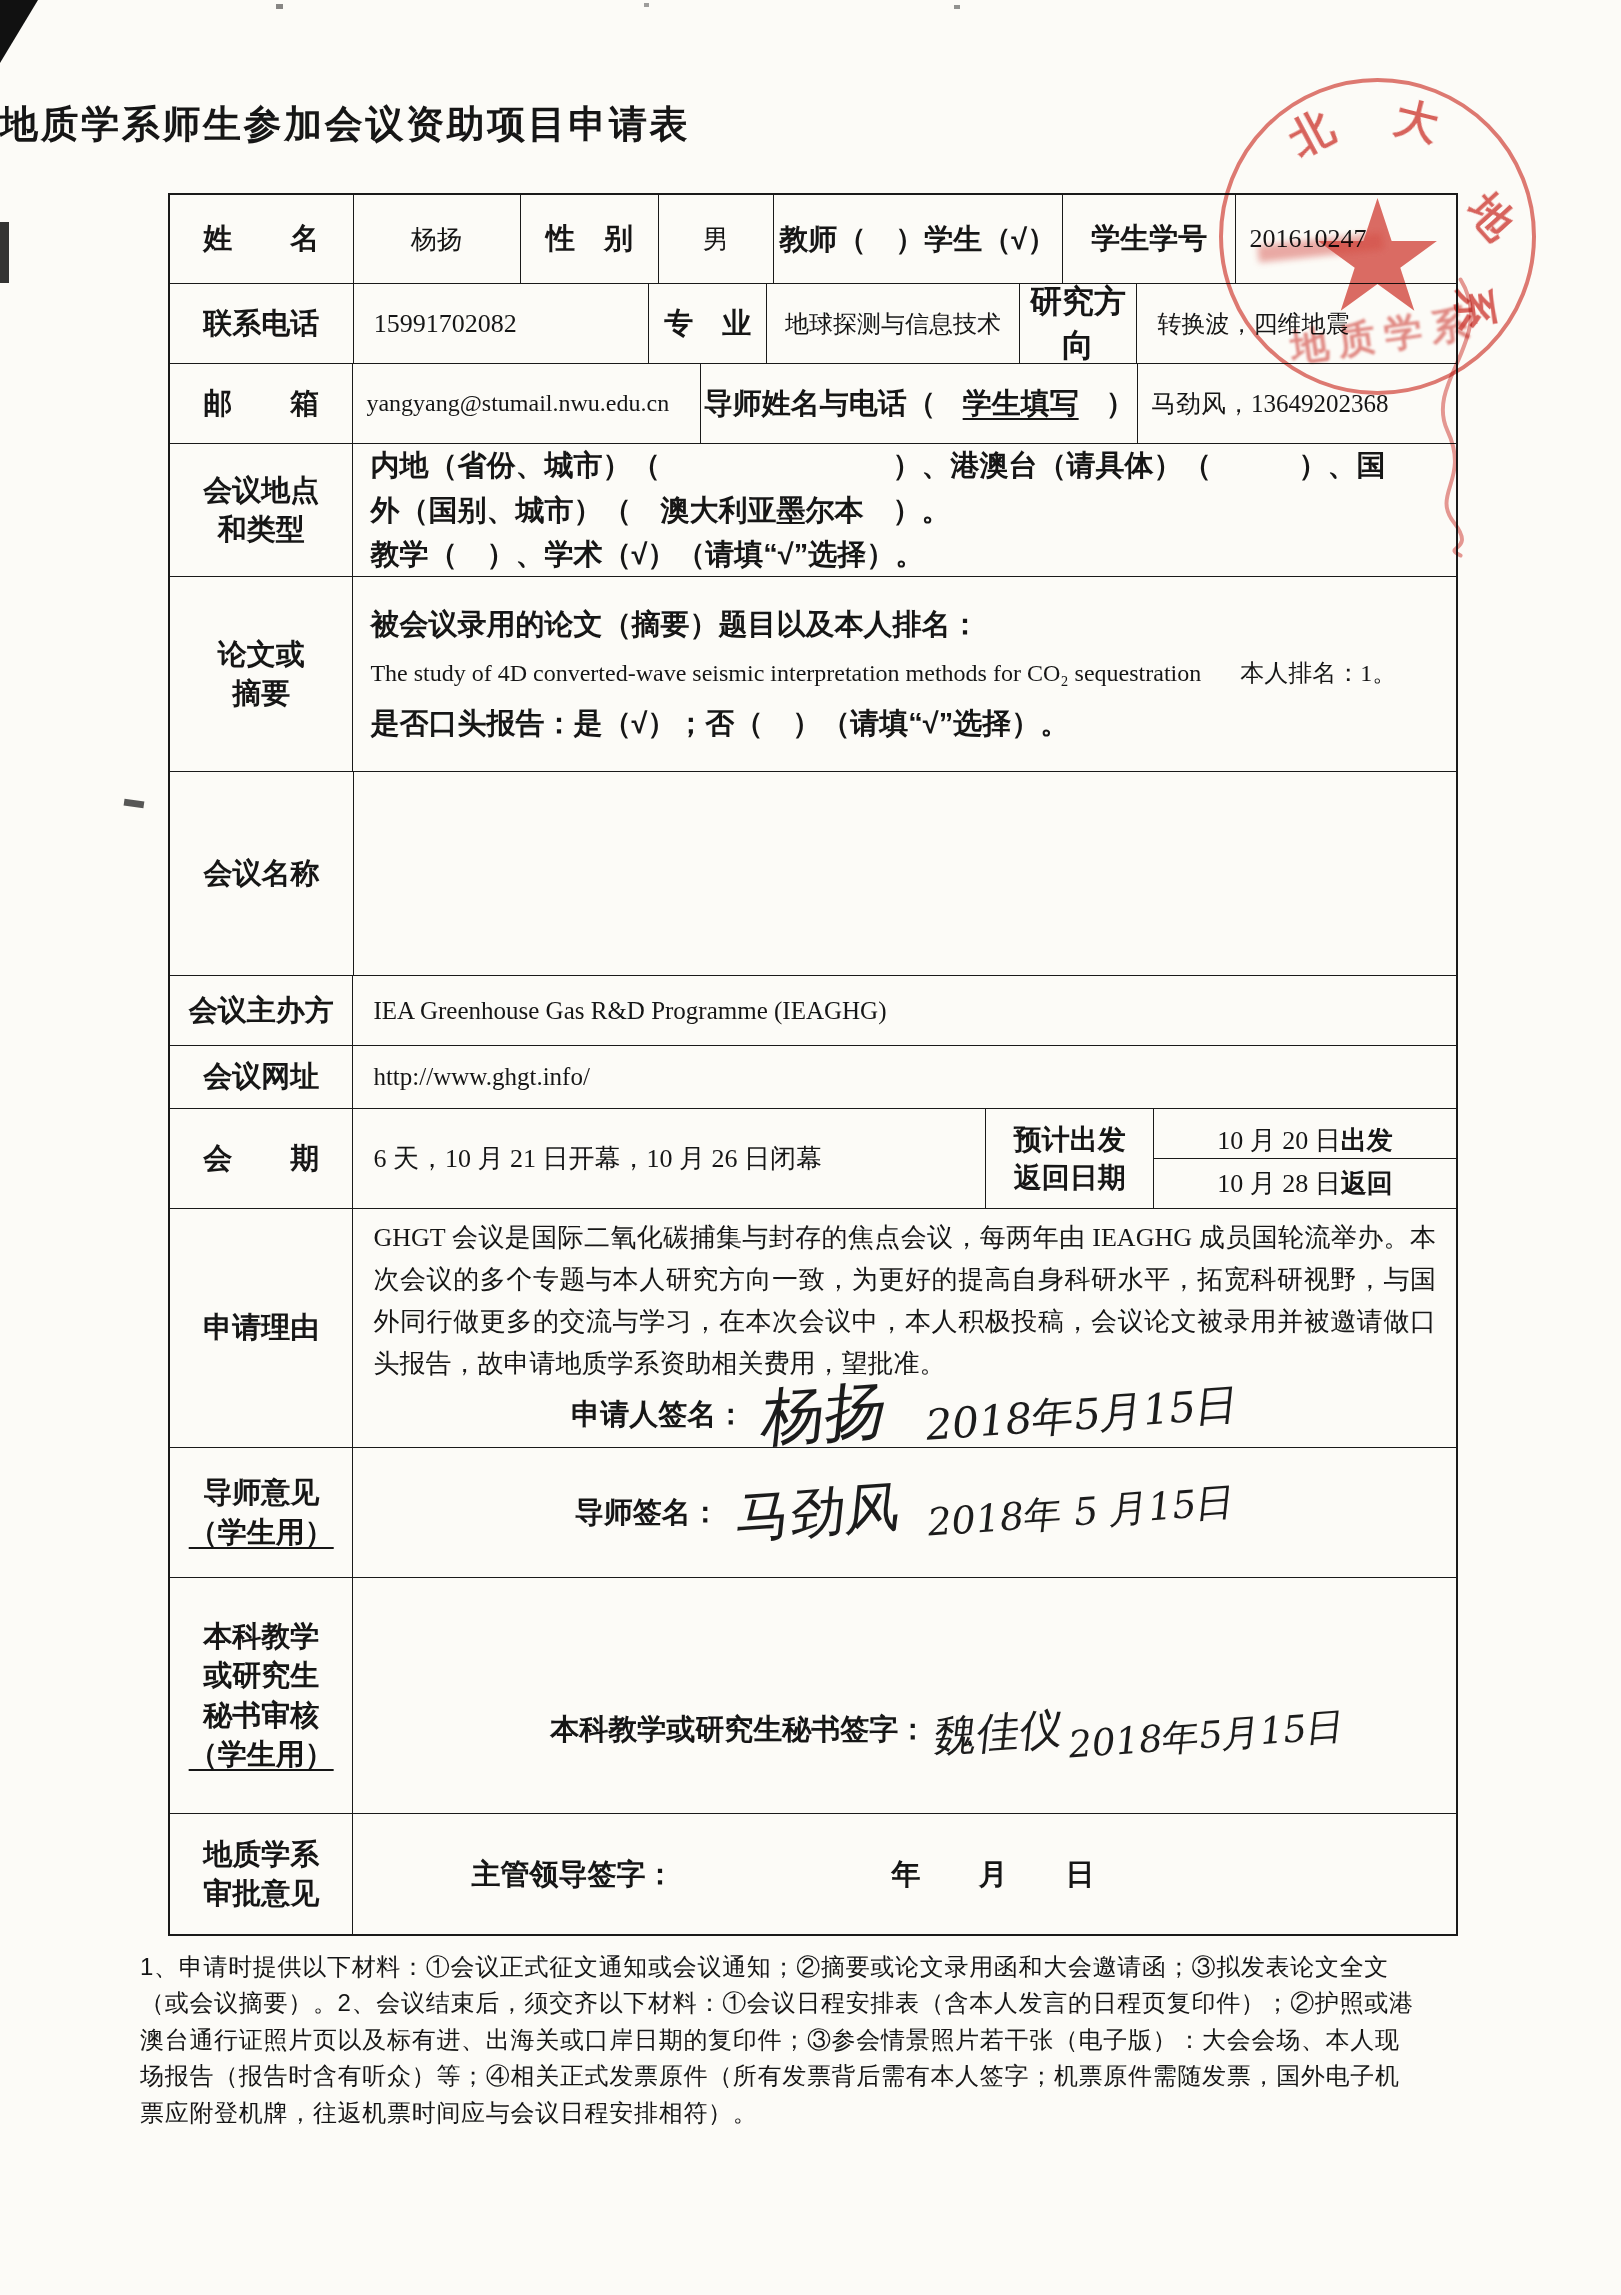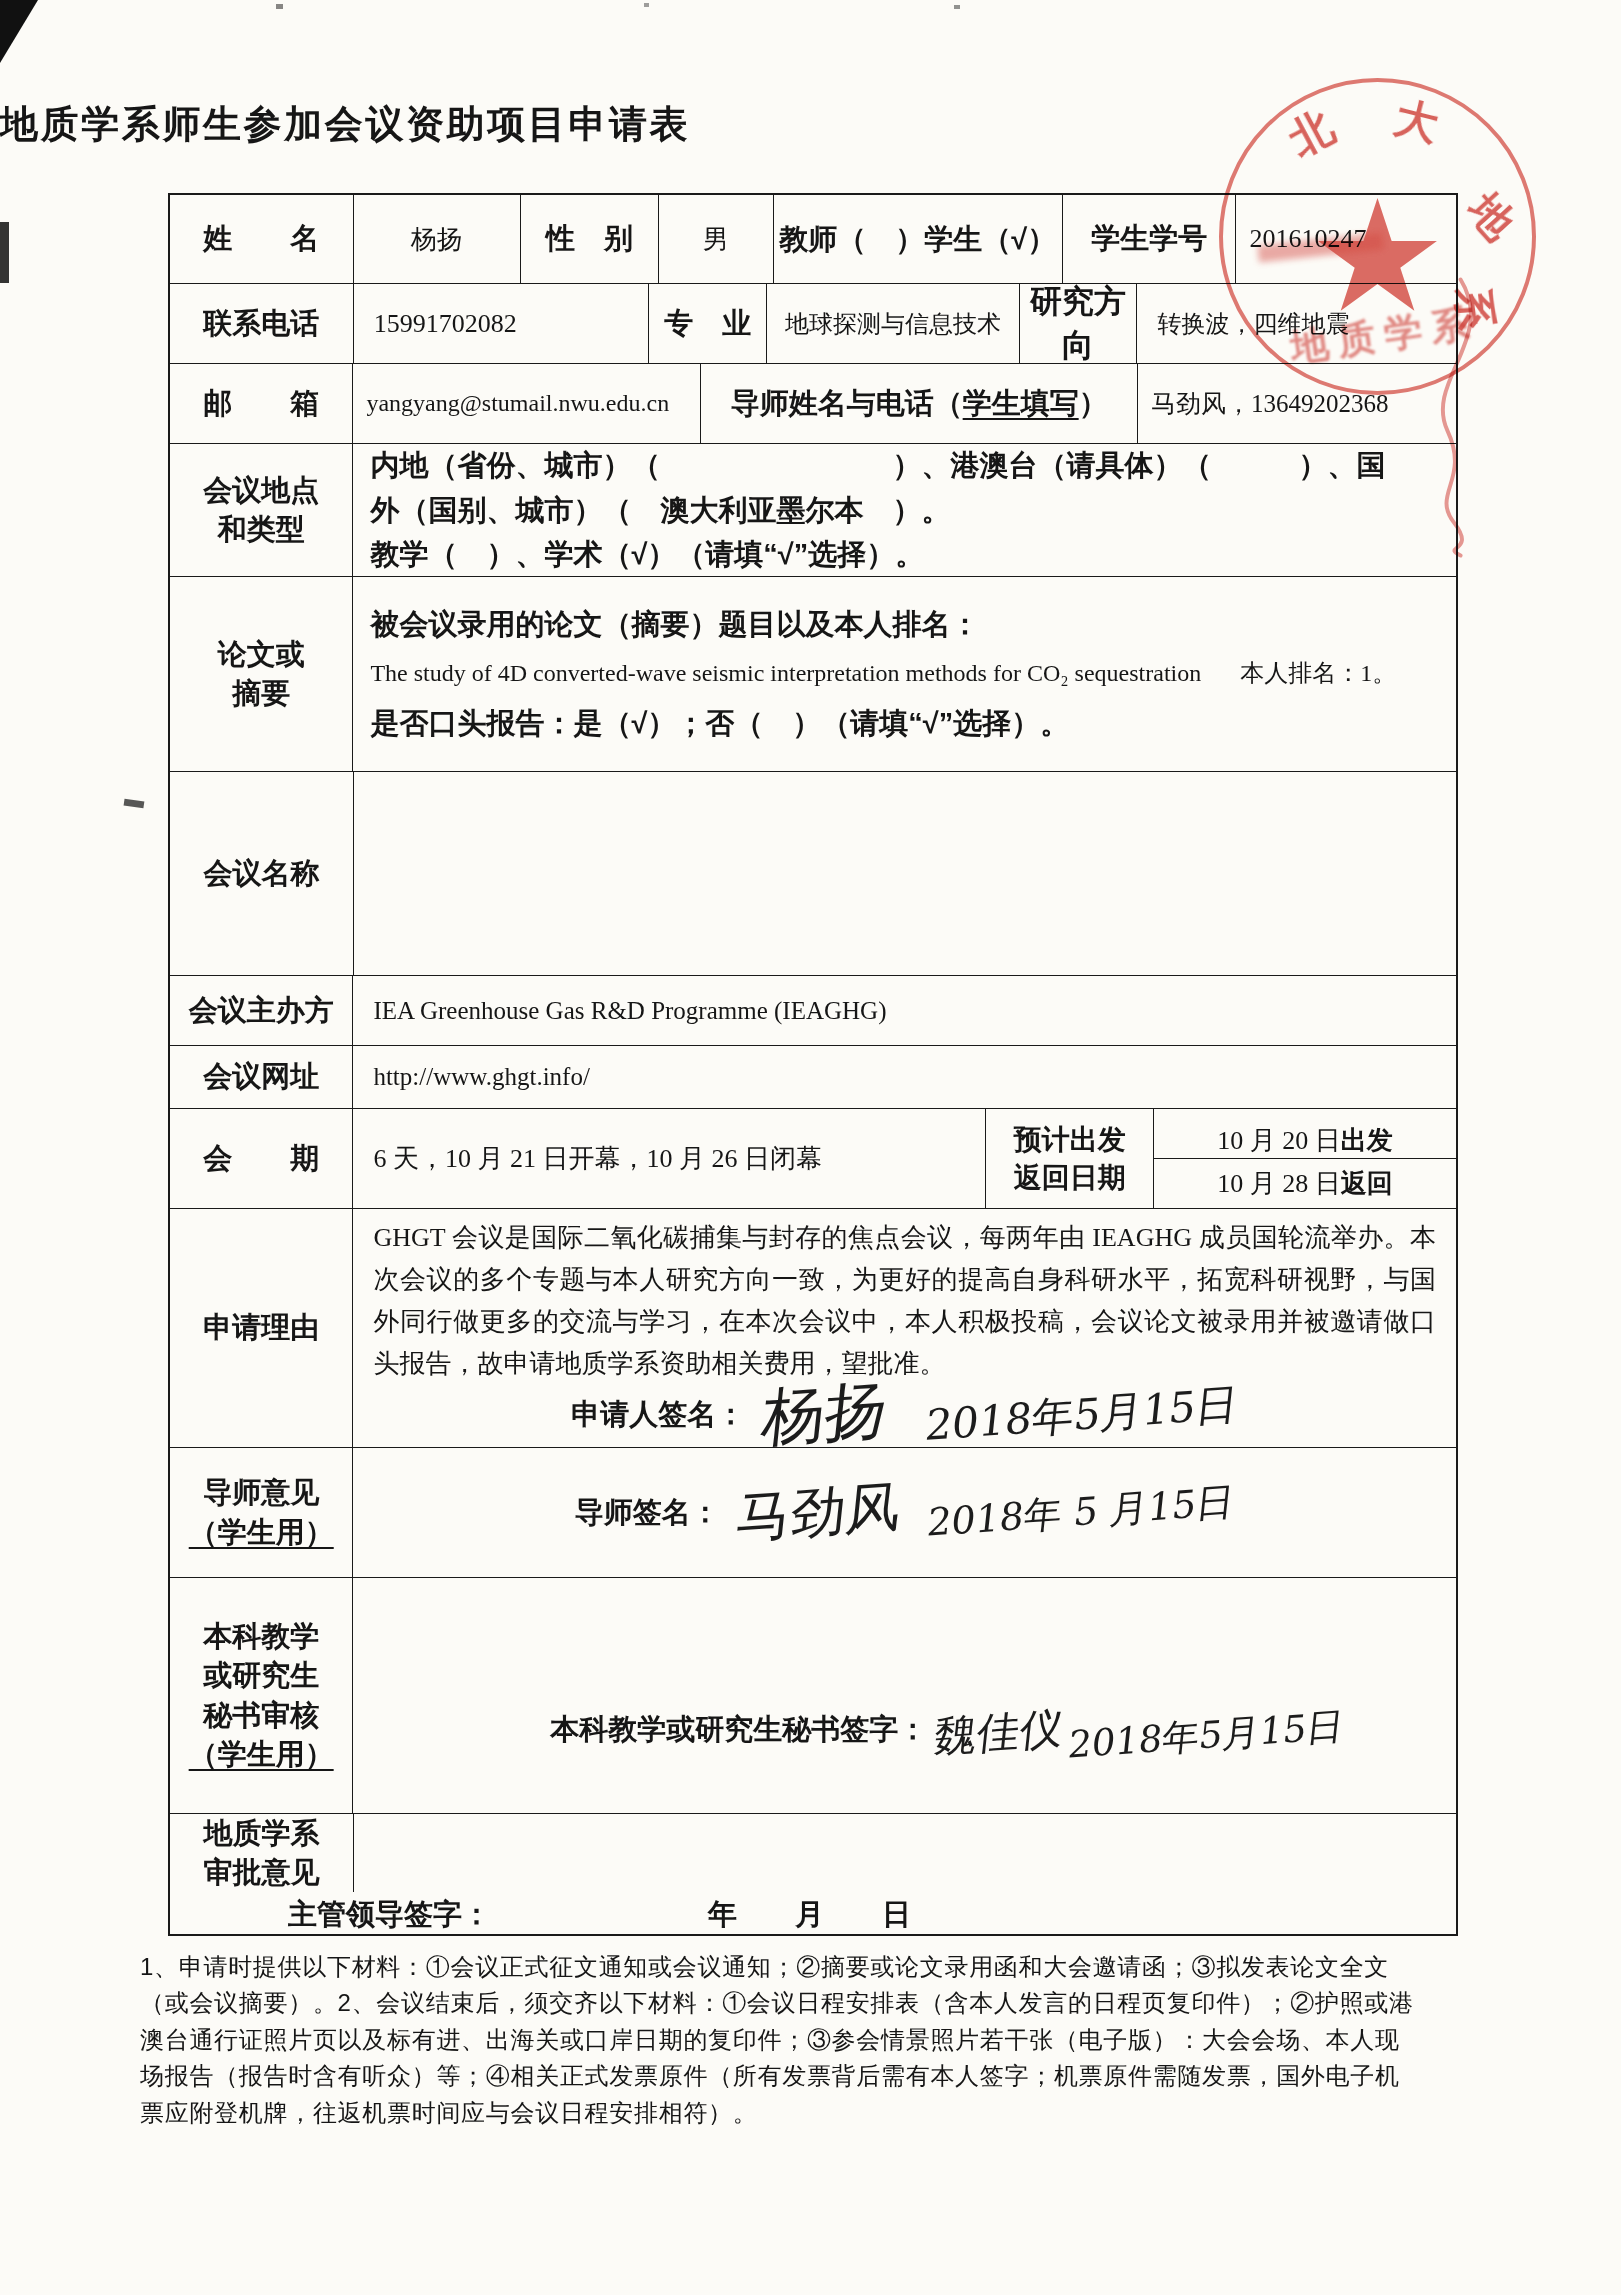"导师姓名与电话（" .nw { gap: none -> 27px }
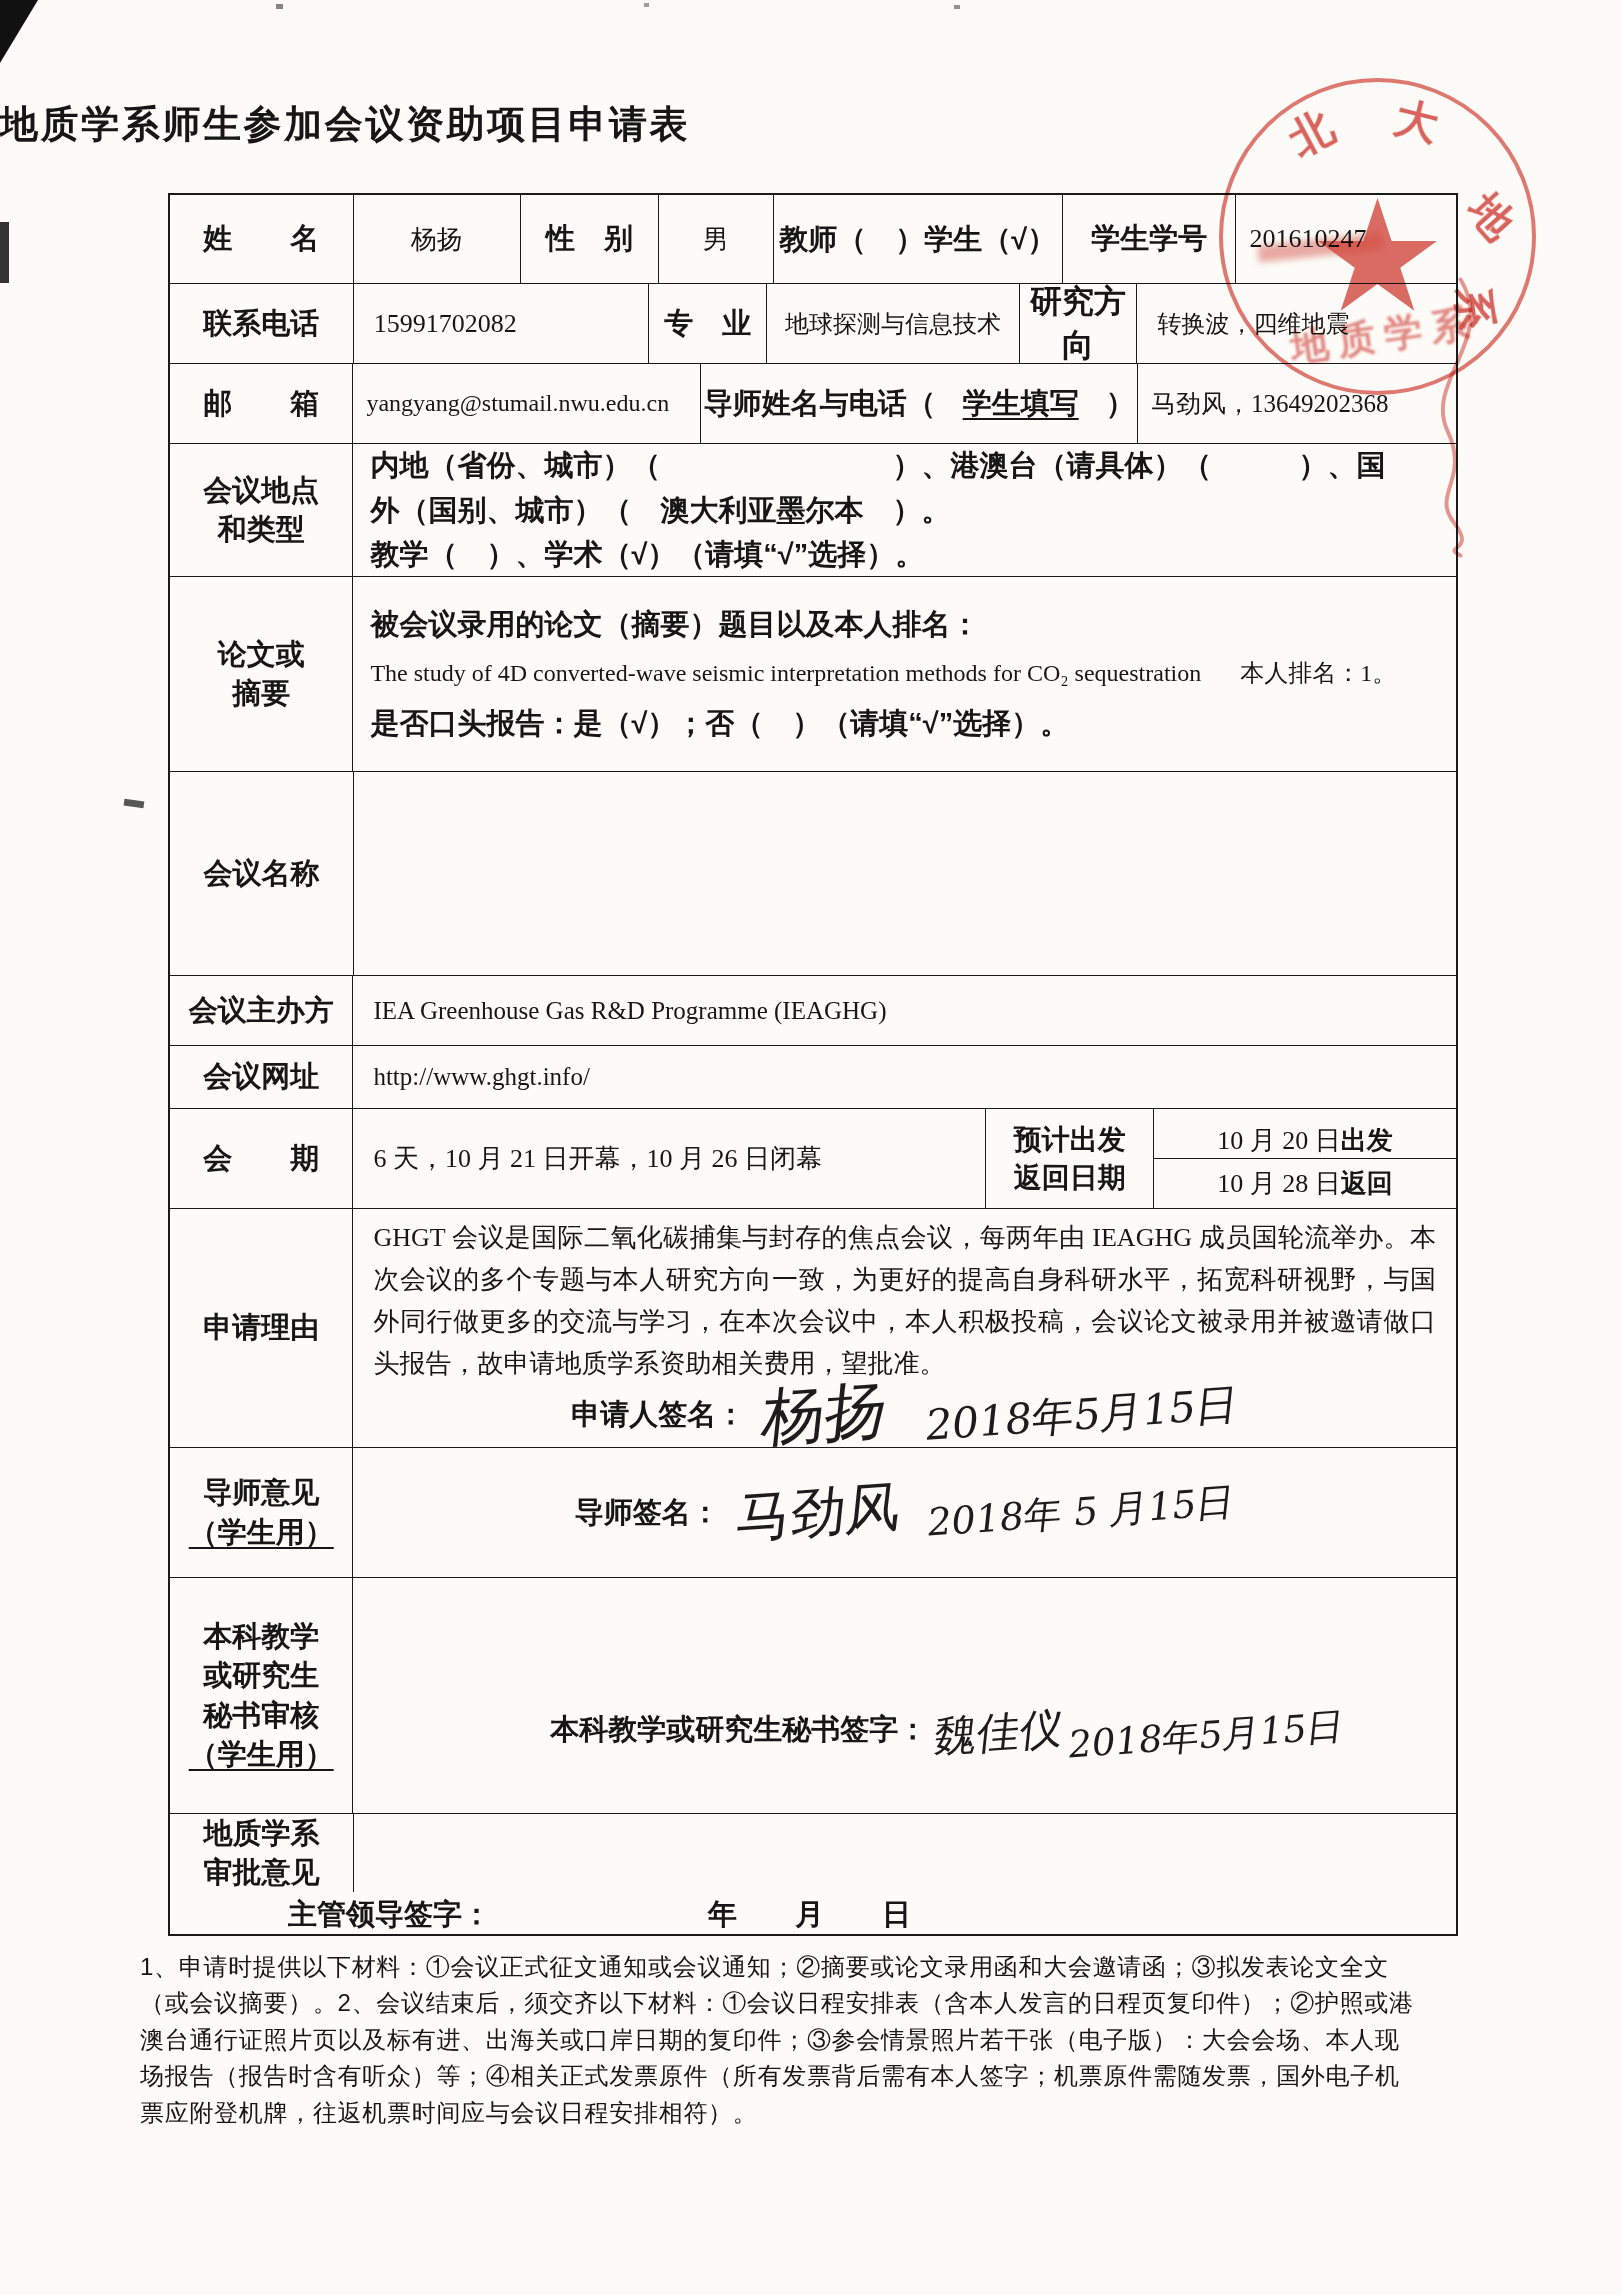"地质学系" .row.last { flex-direction: column -> none }
